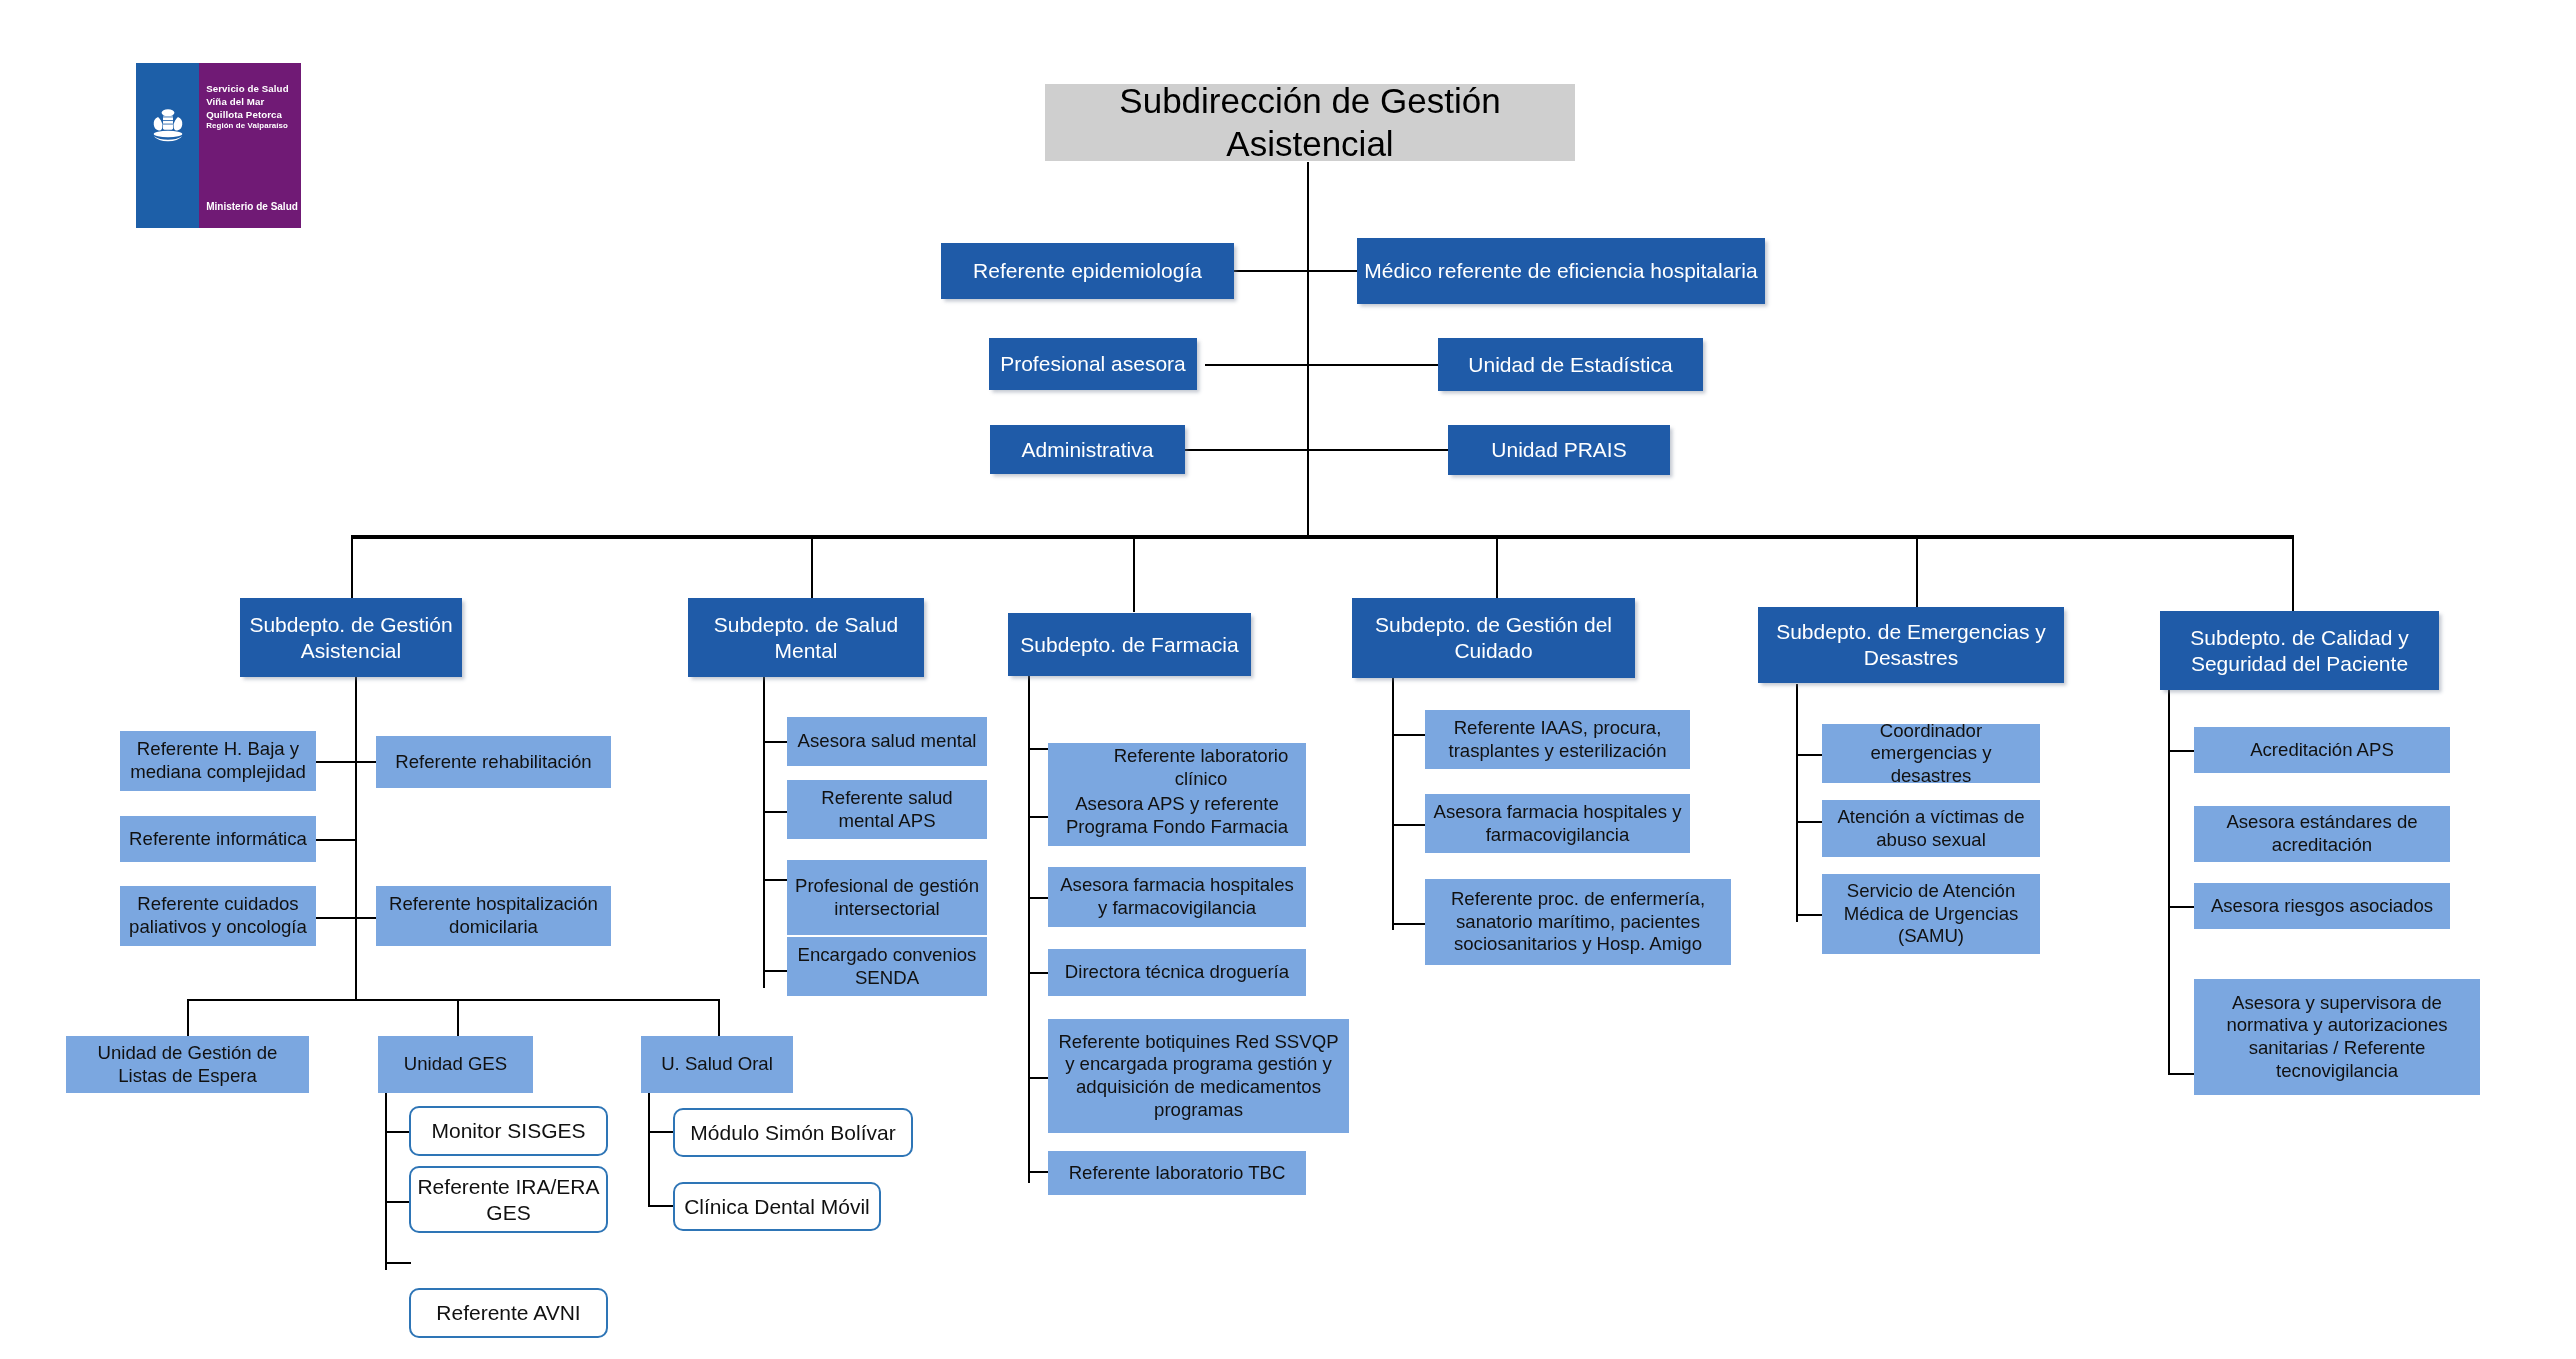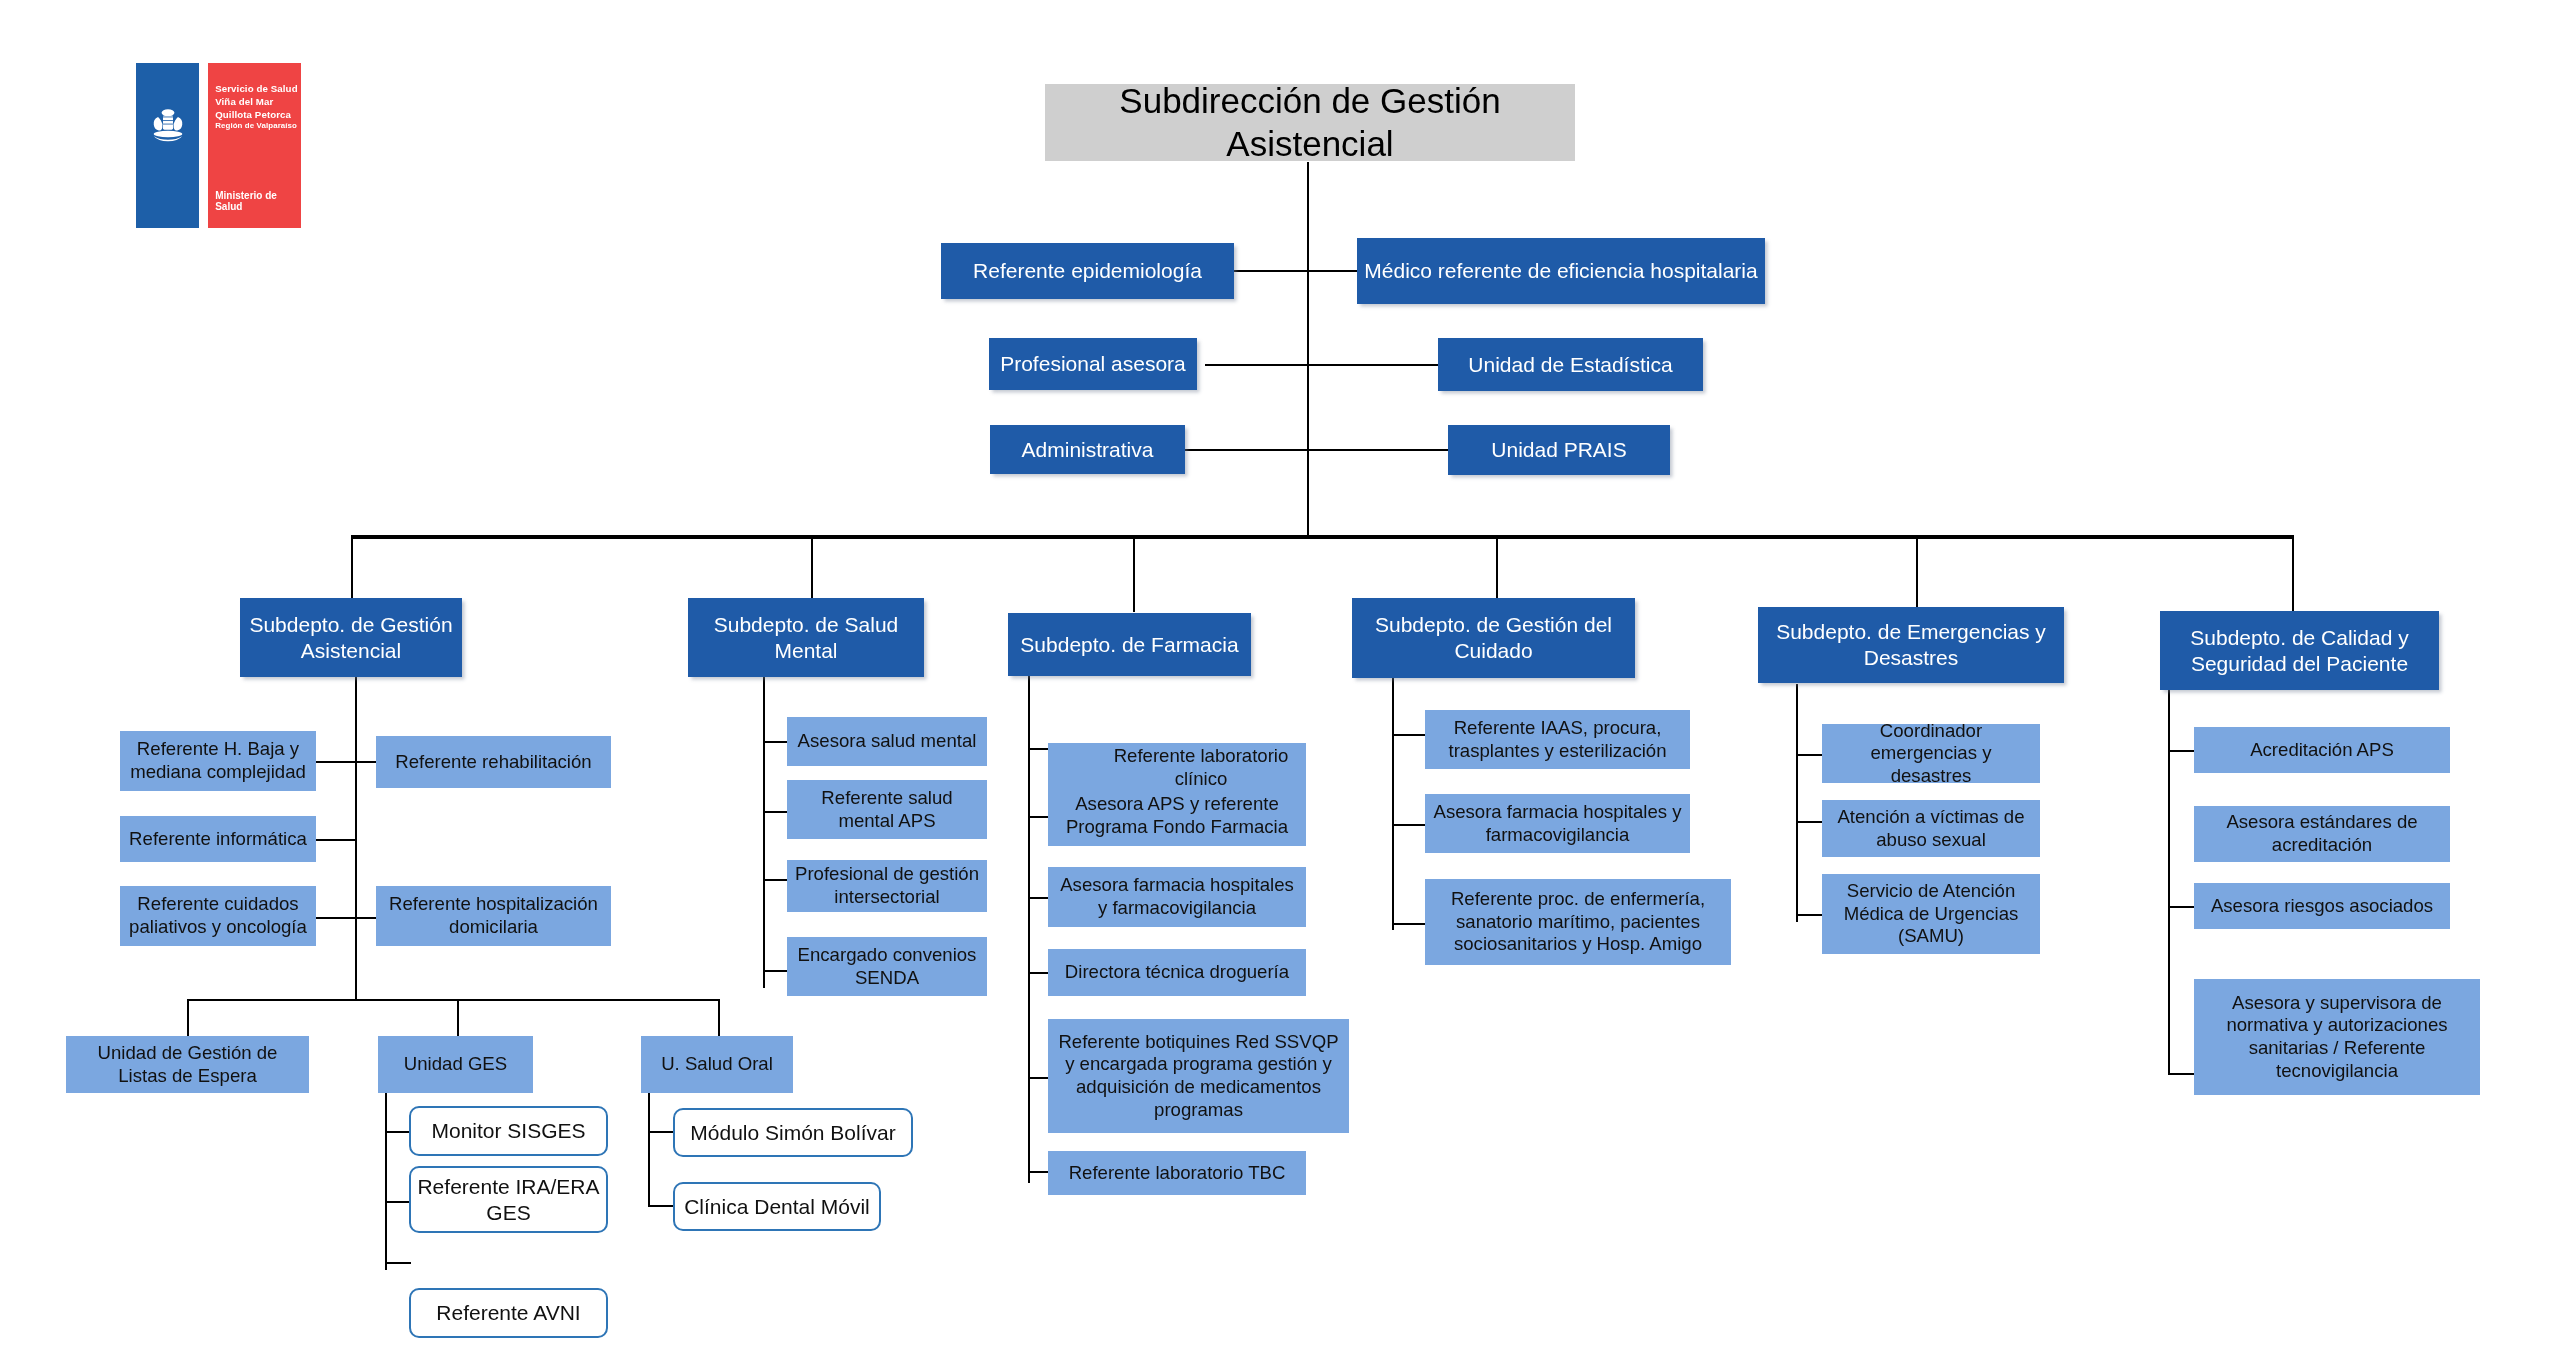"Servicio de Salud" #logo .lred { background: #ef4444 -> #701a75; margin-left: 9px -> none }
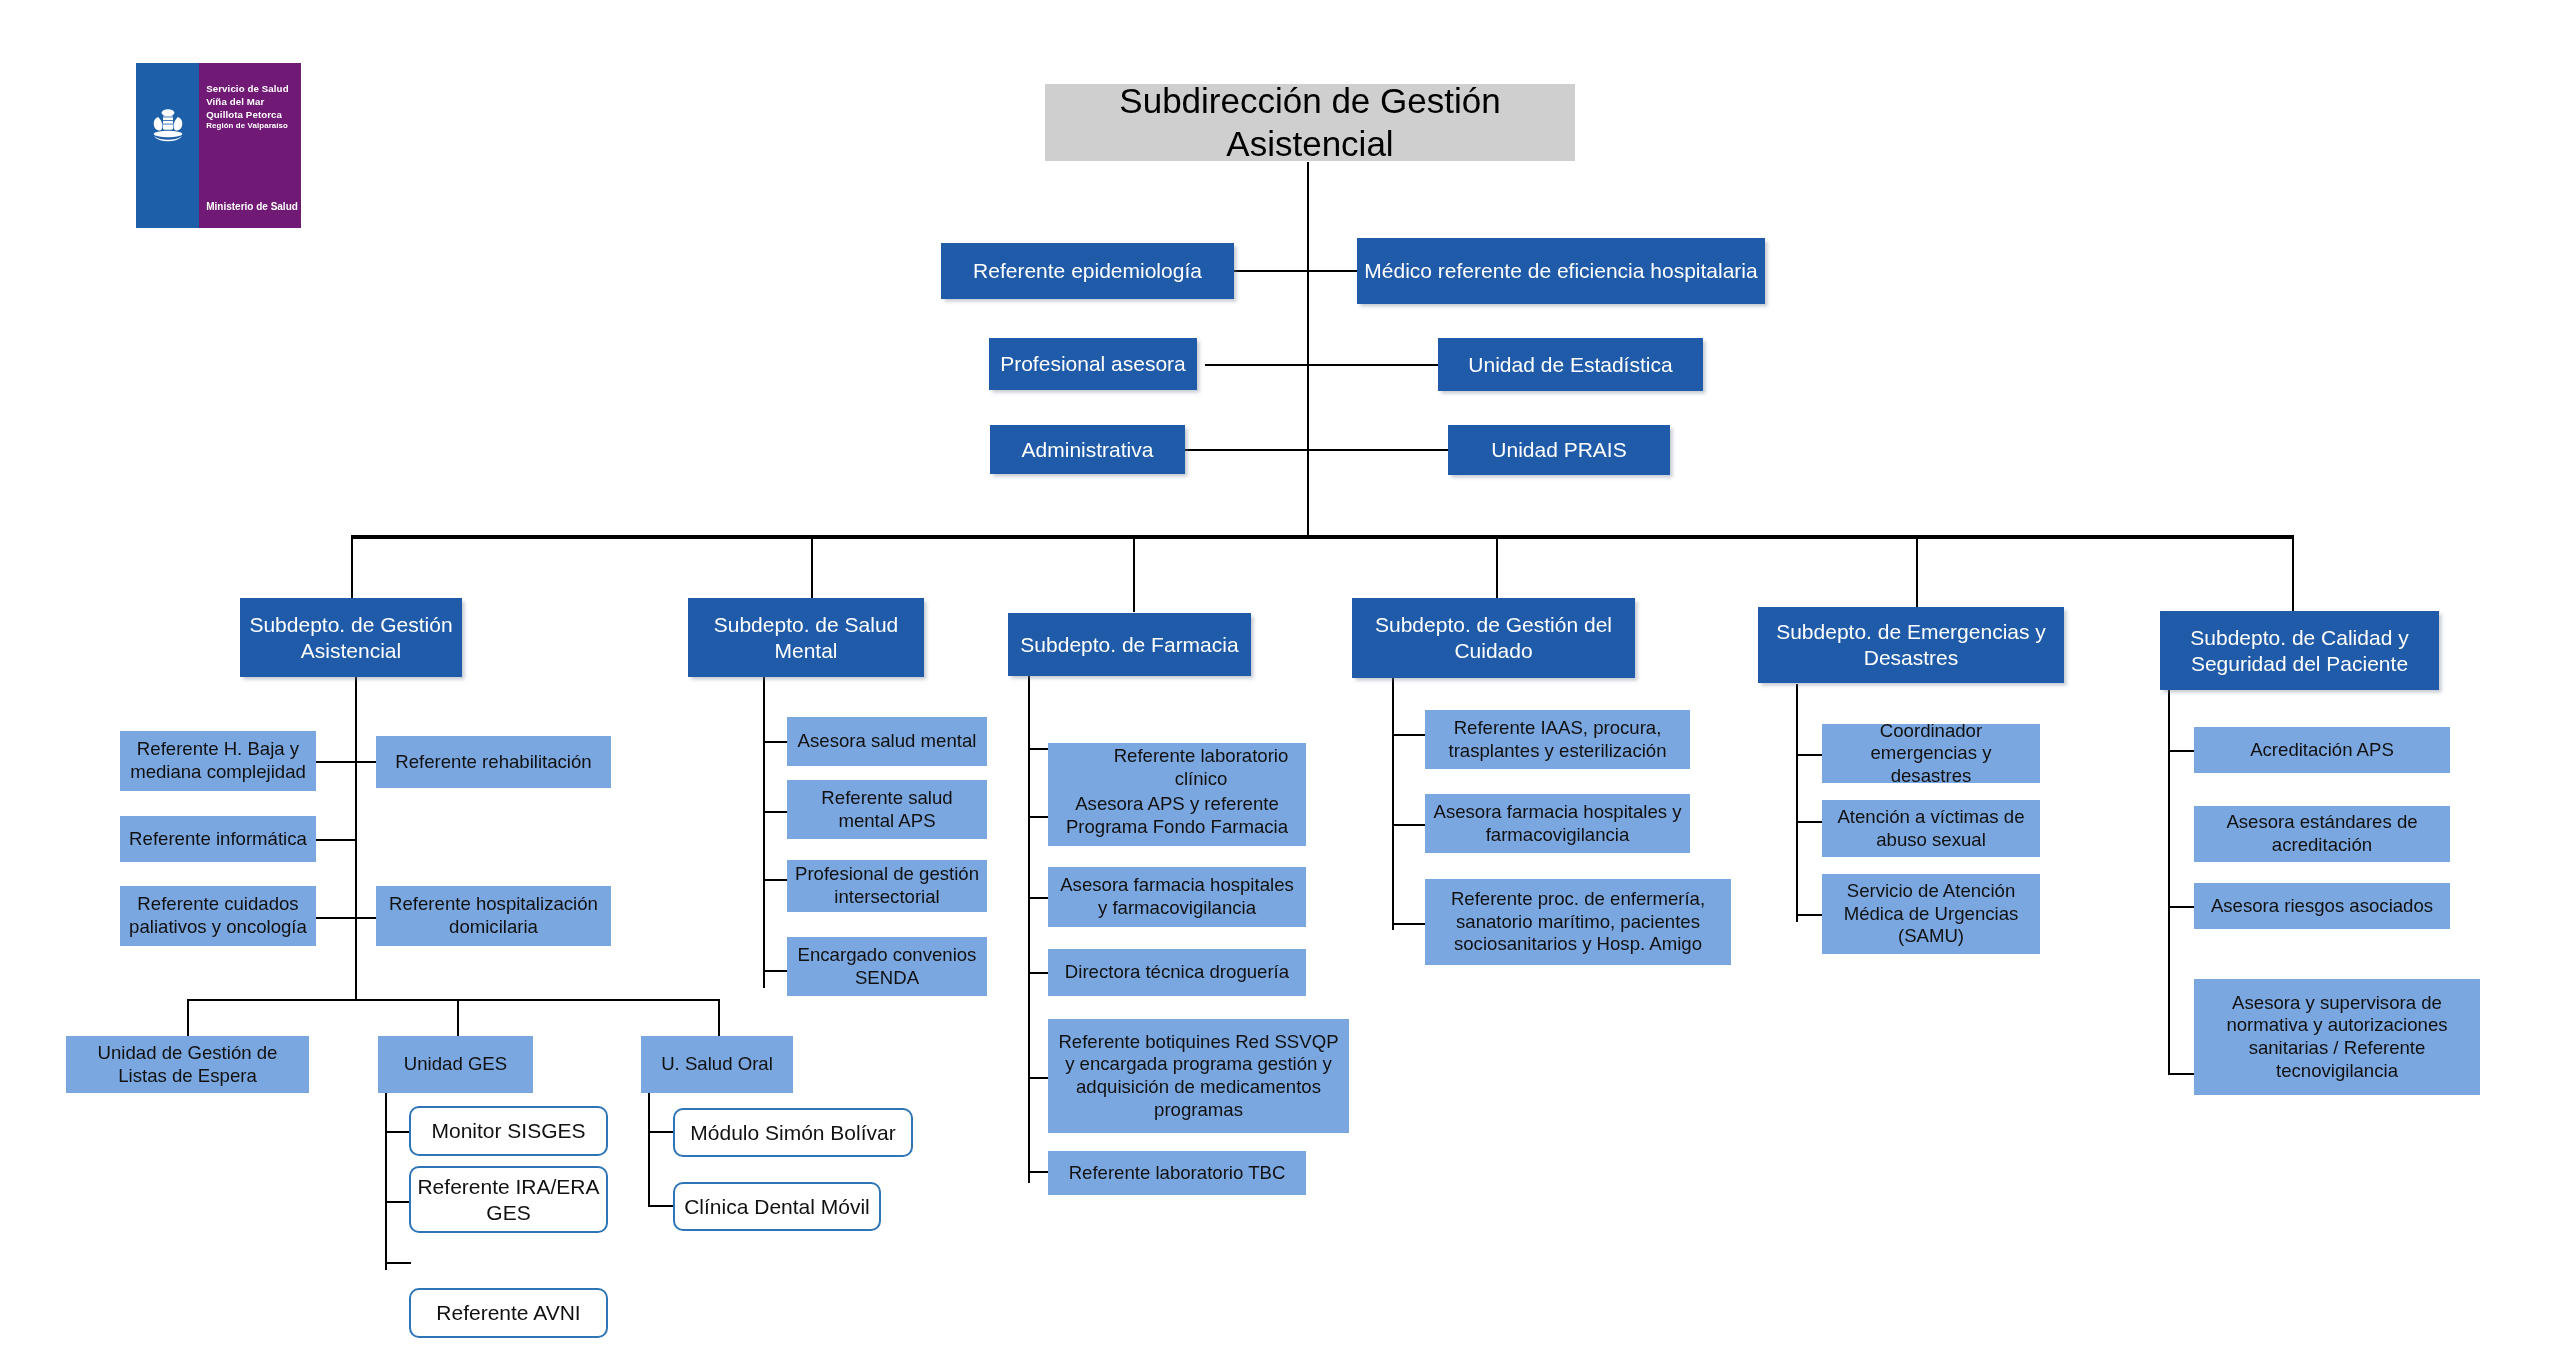"Profesional de gestión intersectorial" div.box { height: 52px -> 75px }
